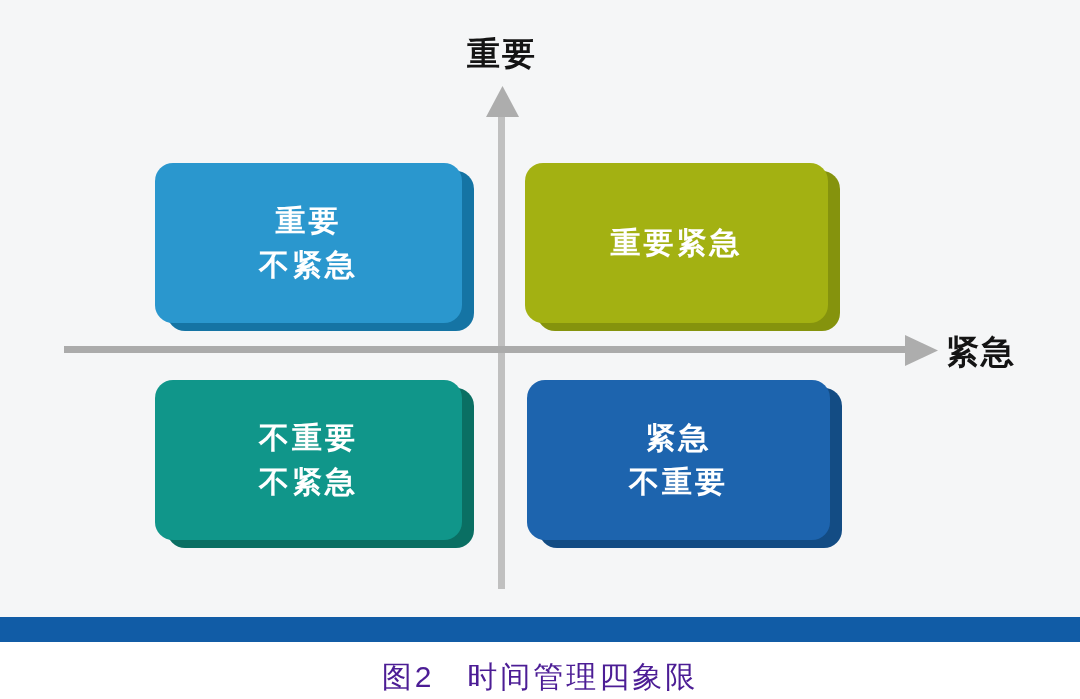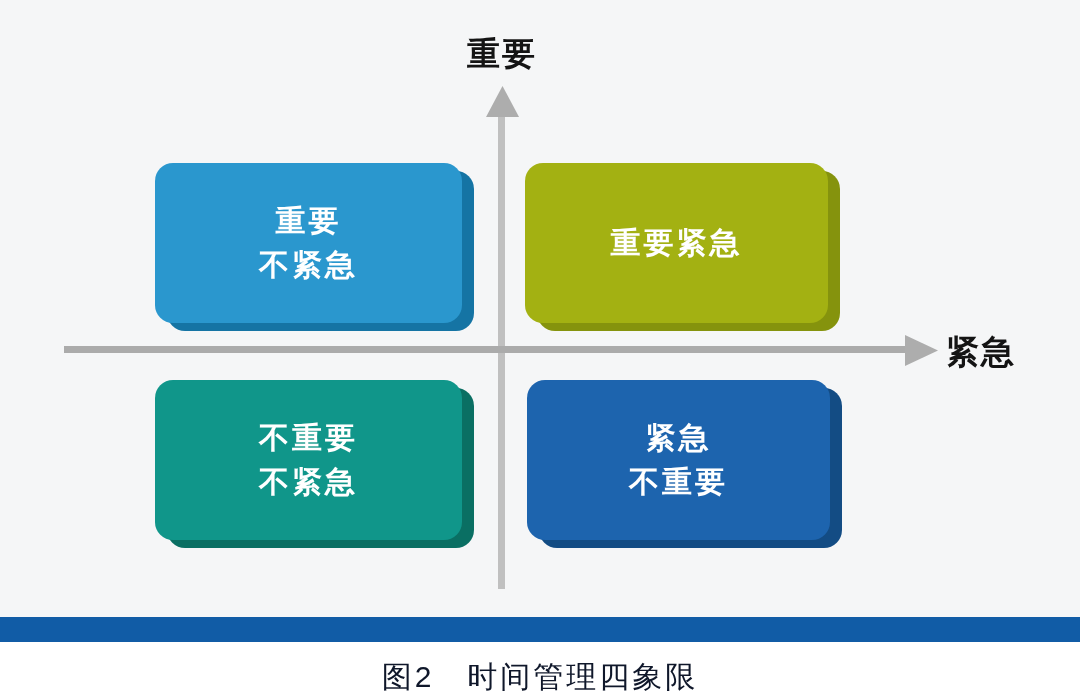"图2 时间管理四象限" .caption { color: #0f172a -> #4c1d95 }
